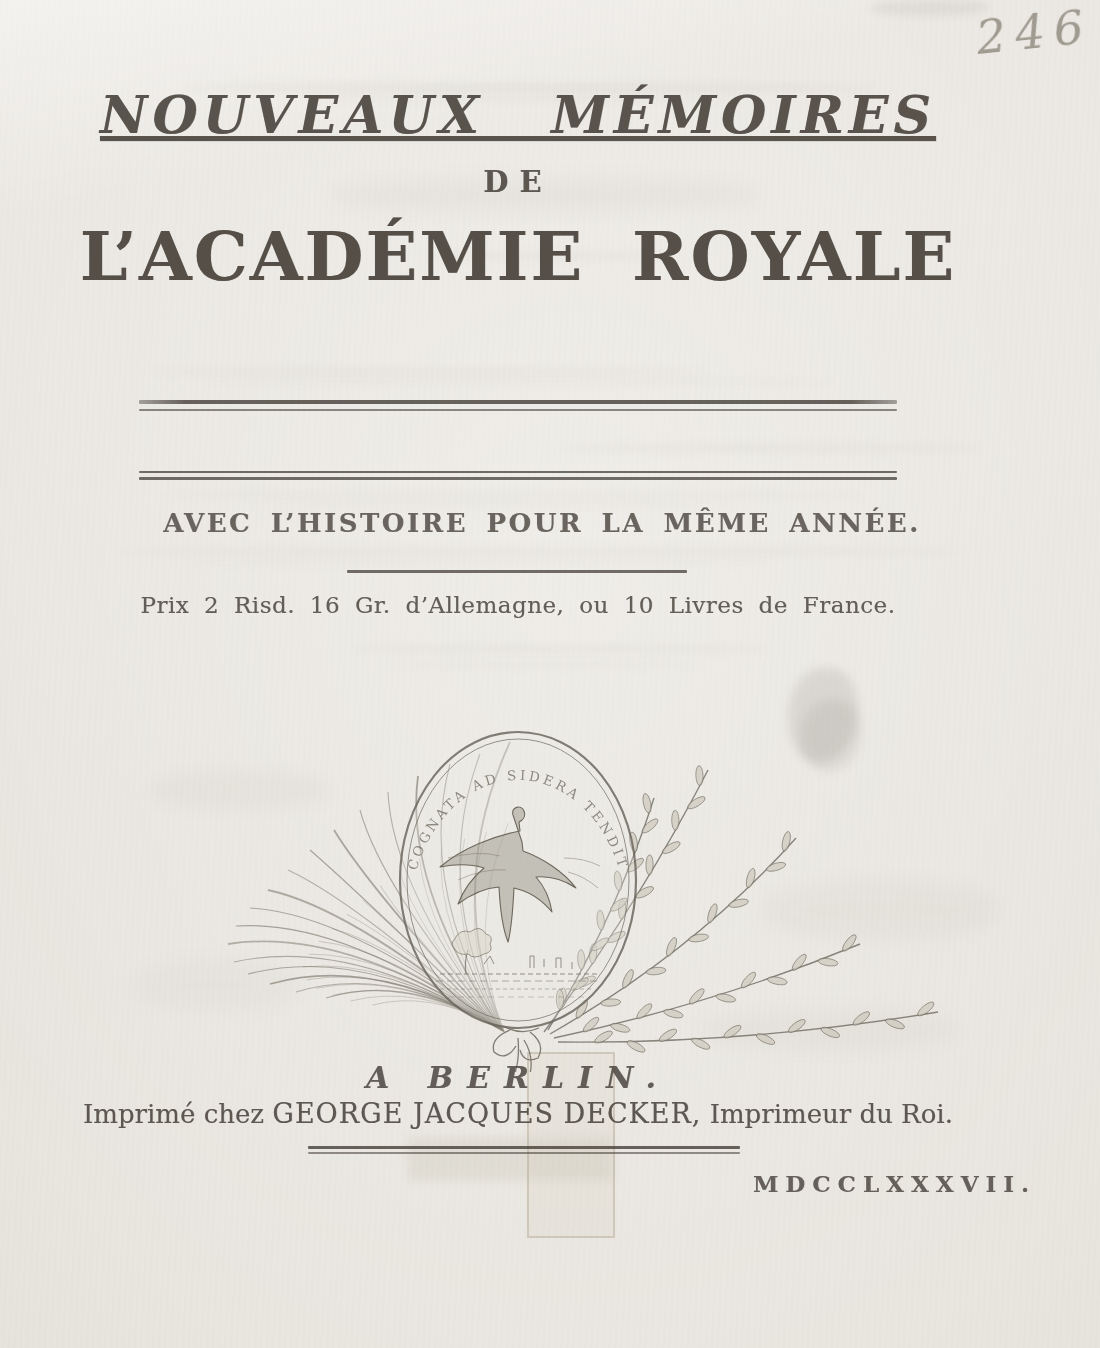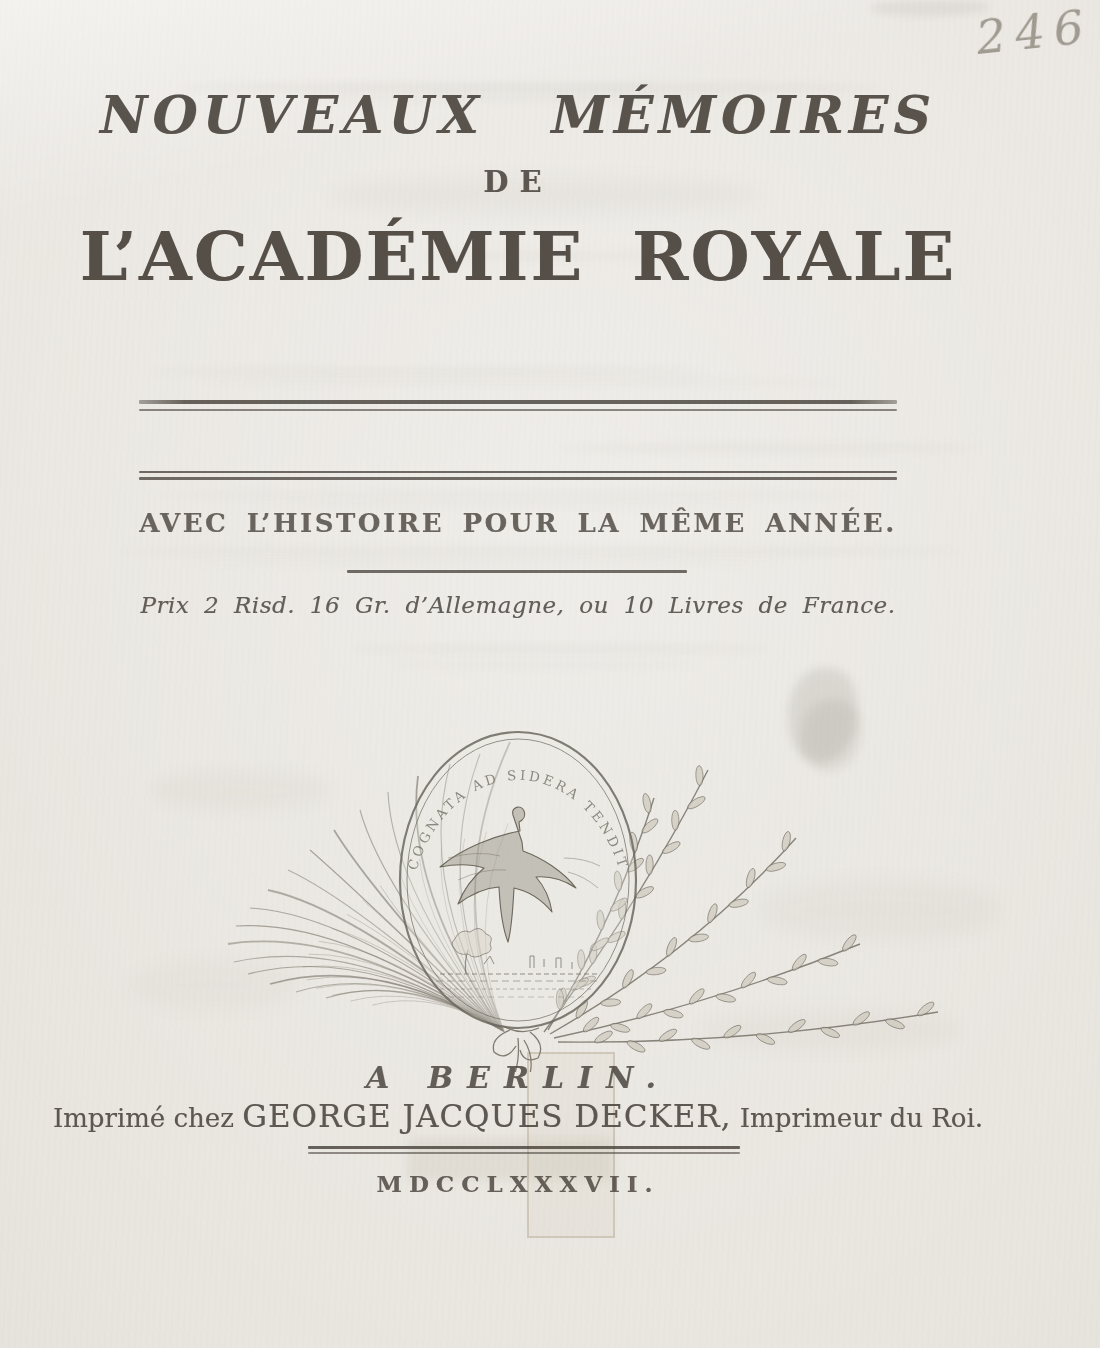"NOUVEAUX MÉMOIRES" .t-main { text-decoration: none -> underline }
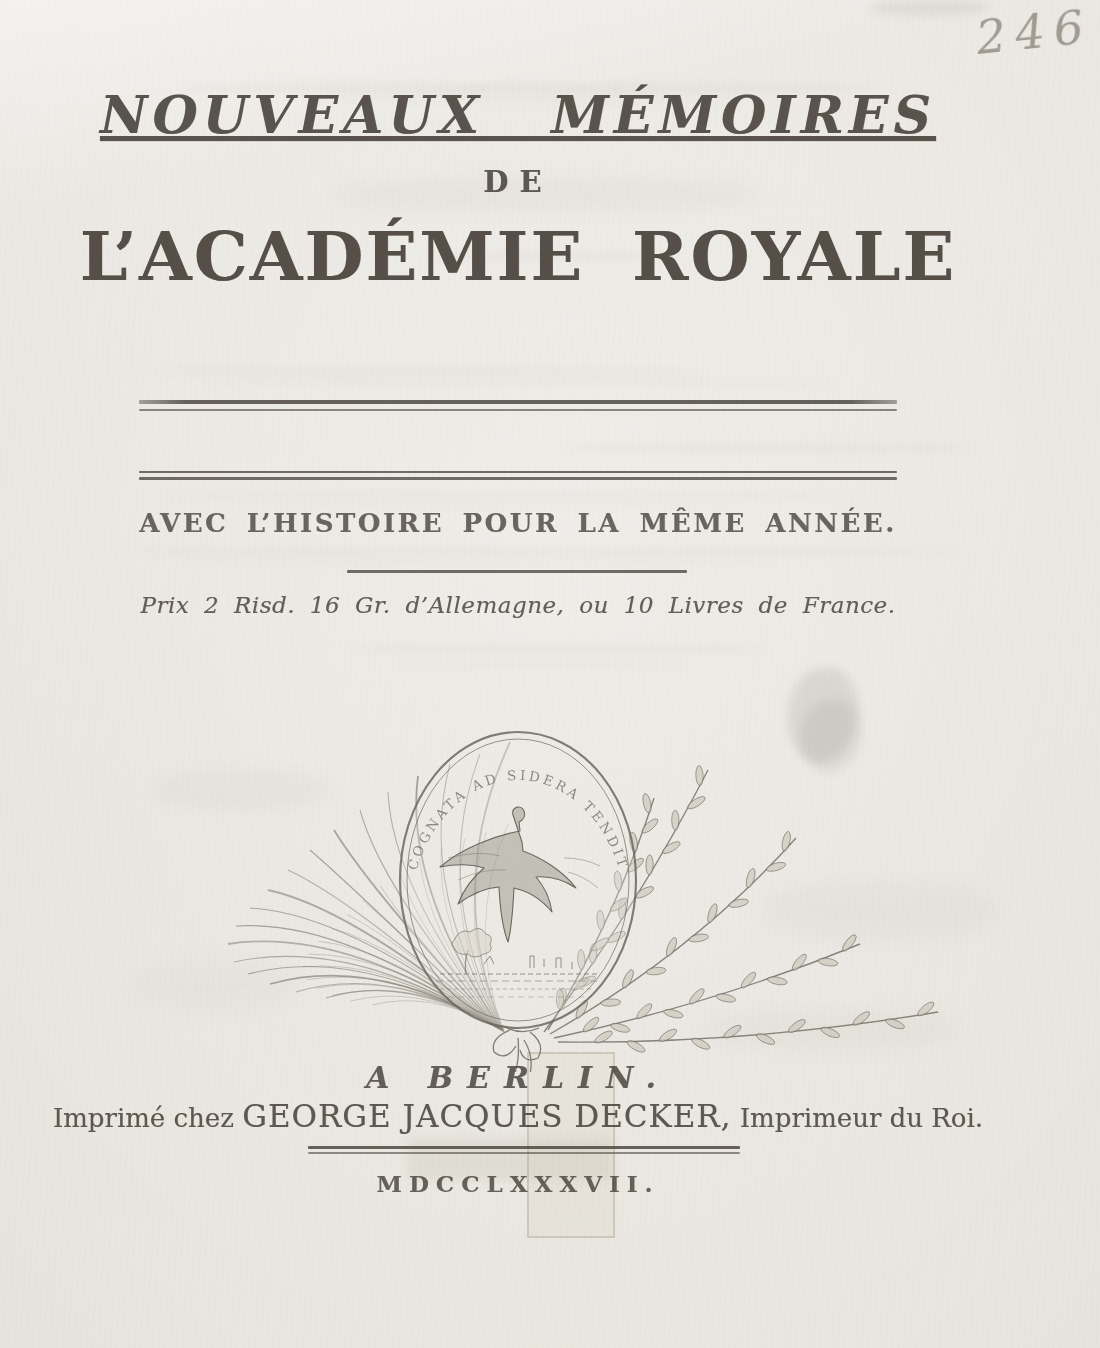"AVEC L’HISTOIRE POUR LA MÊME" .t-hist { margin-left: none -> 24px }
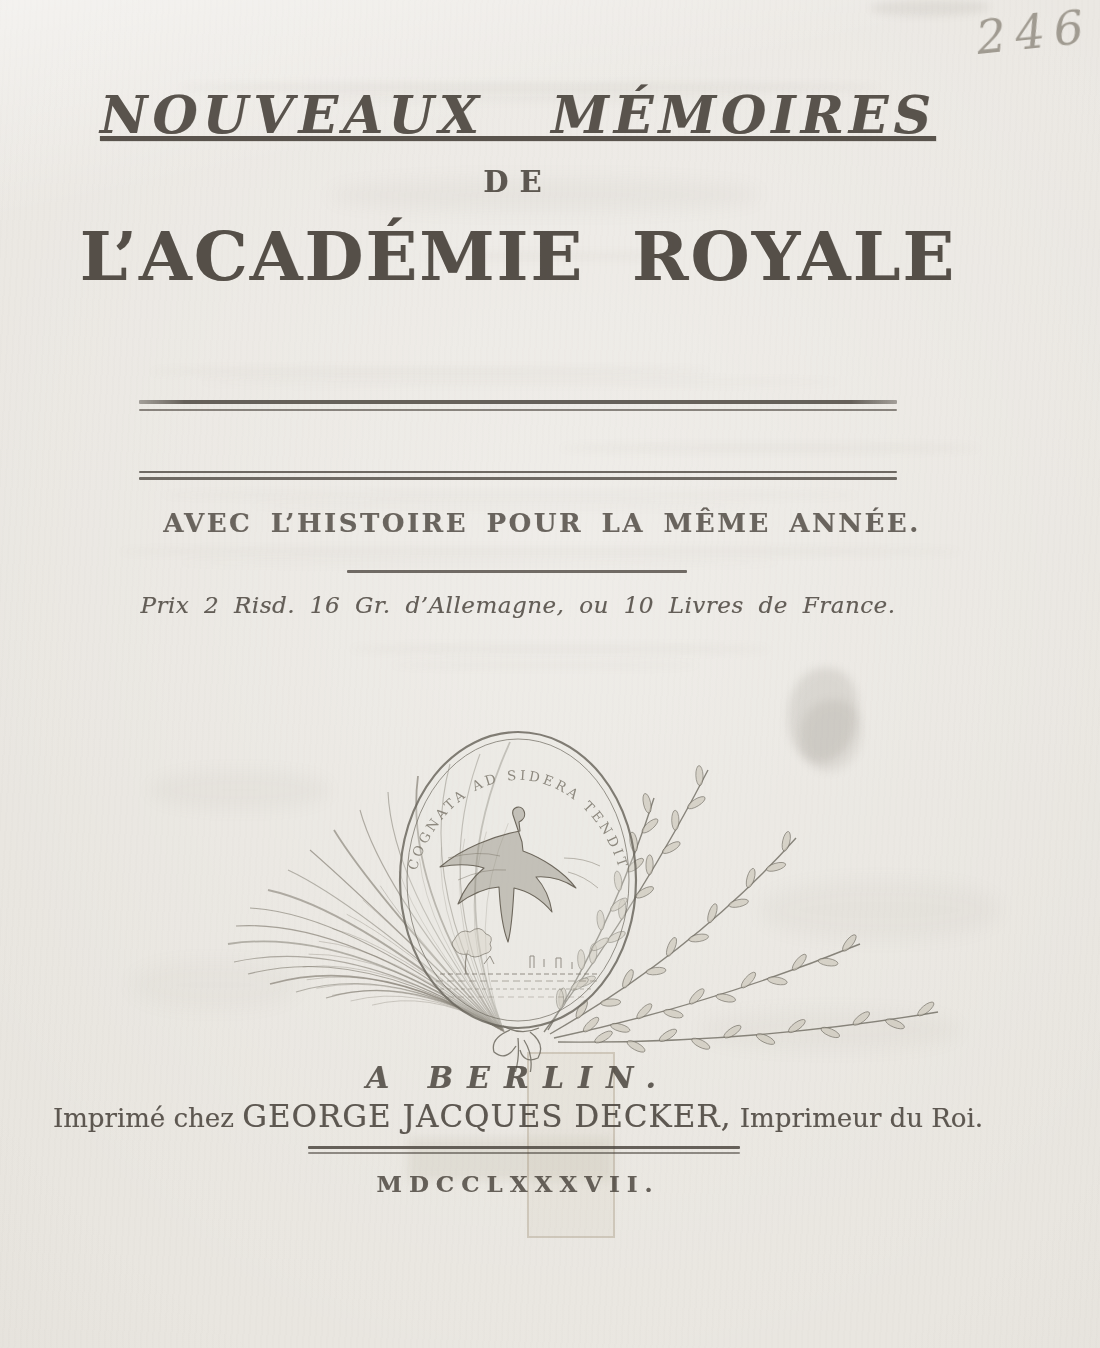"Prix 2 Risd. 16 Gr." .t-price { font-style: italic -> none }
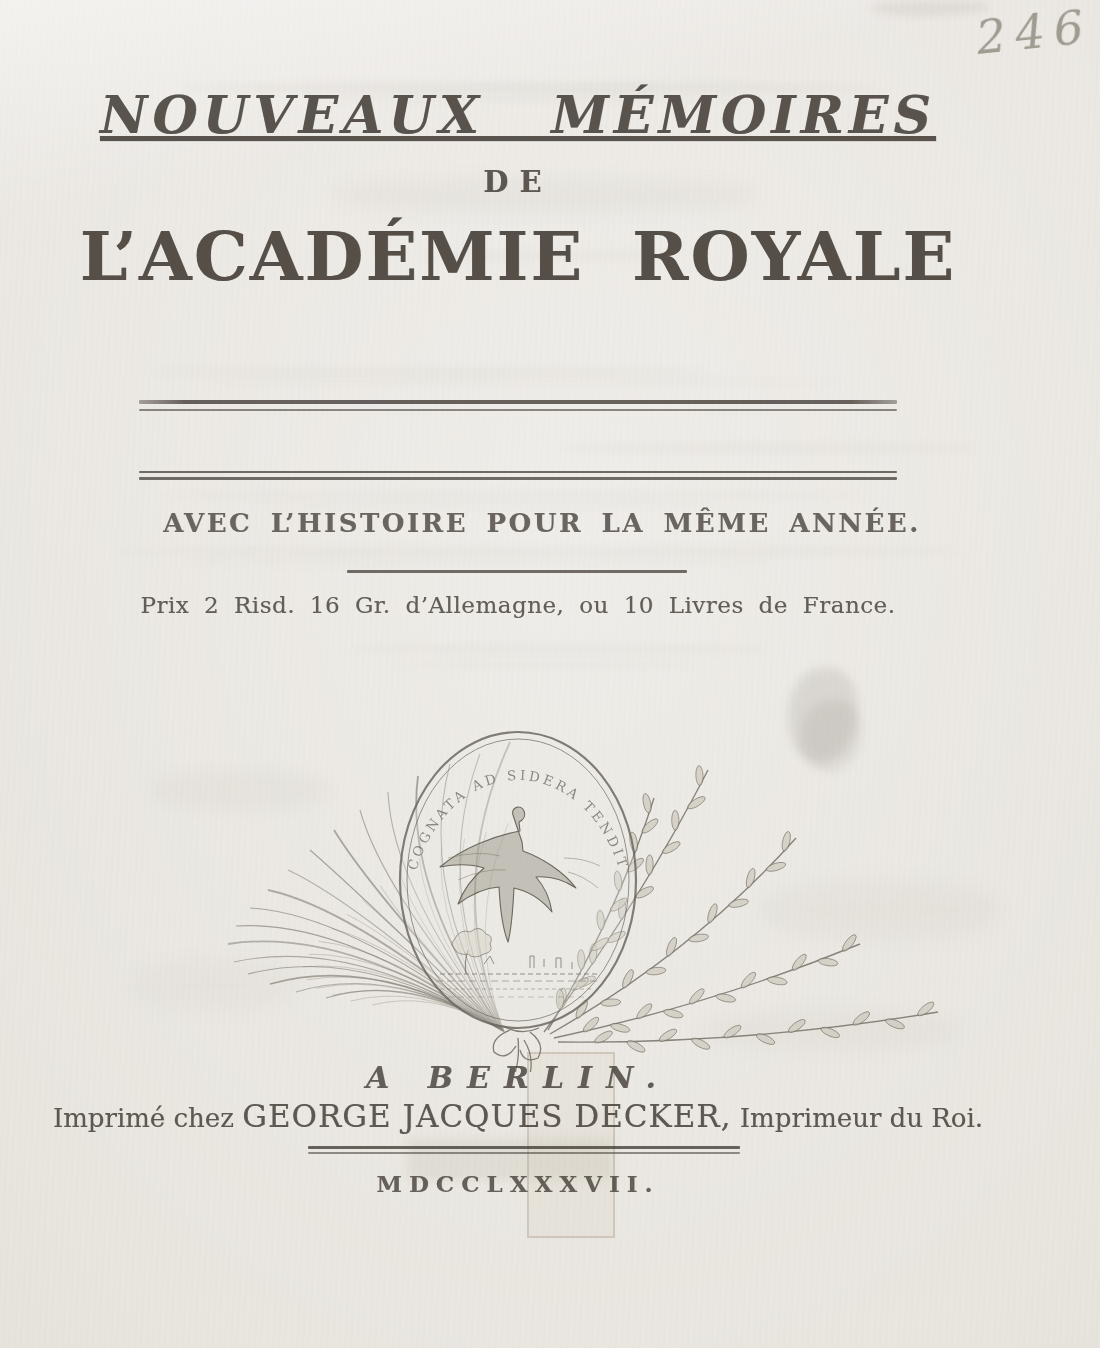"GEORGE JACQUES DECKER," .t-imprint .big { font-size: 31px -> 27px }
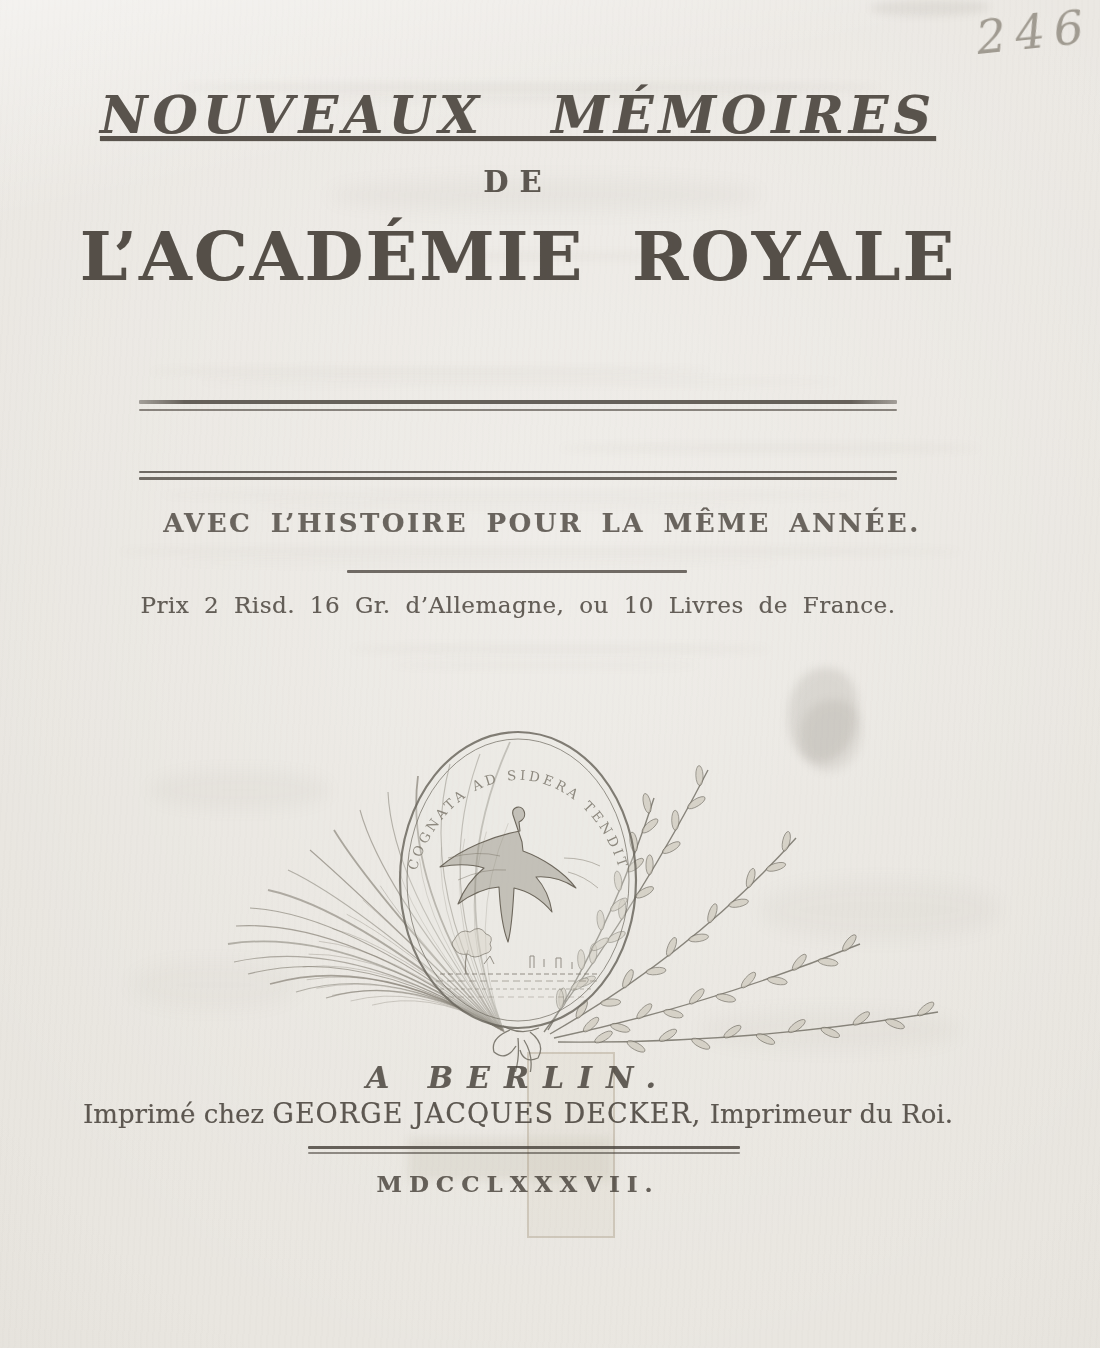"MDCCLXXXVII." .t-year2 { text-align: none -> right }
